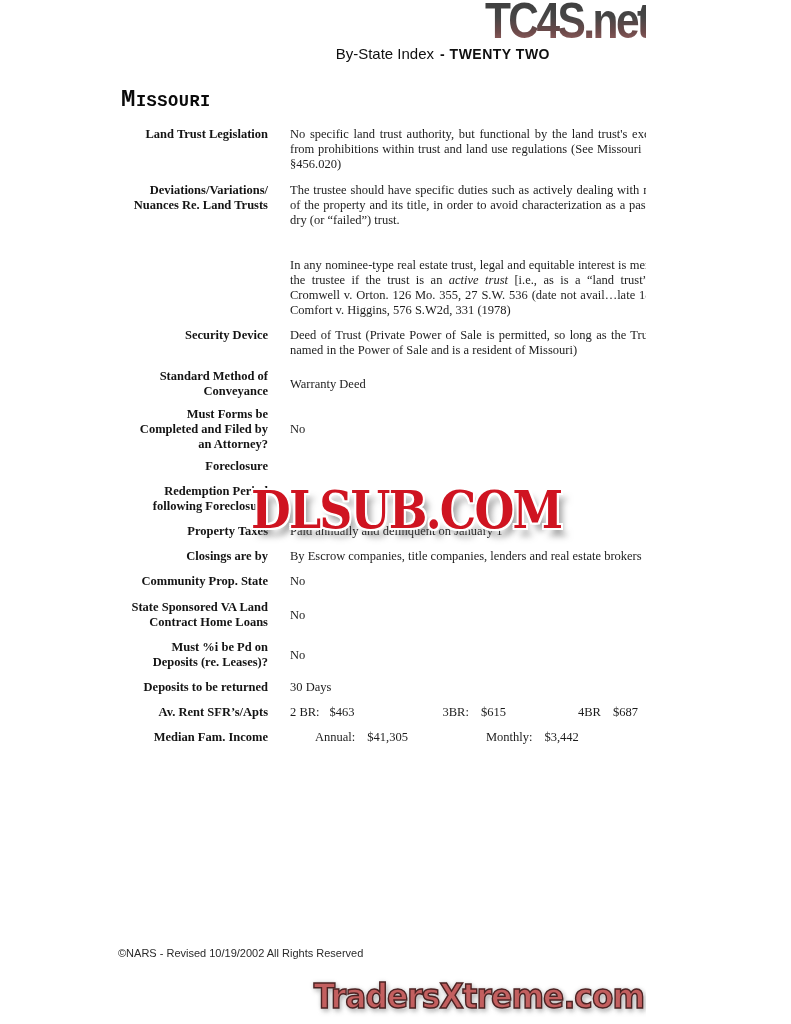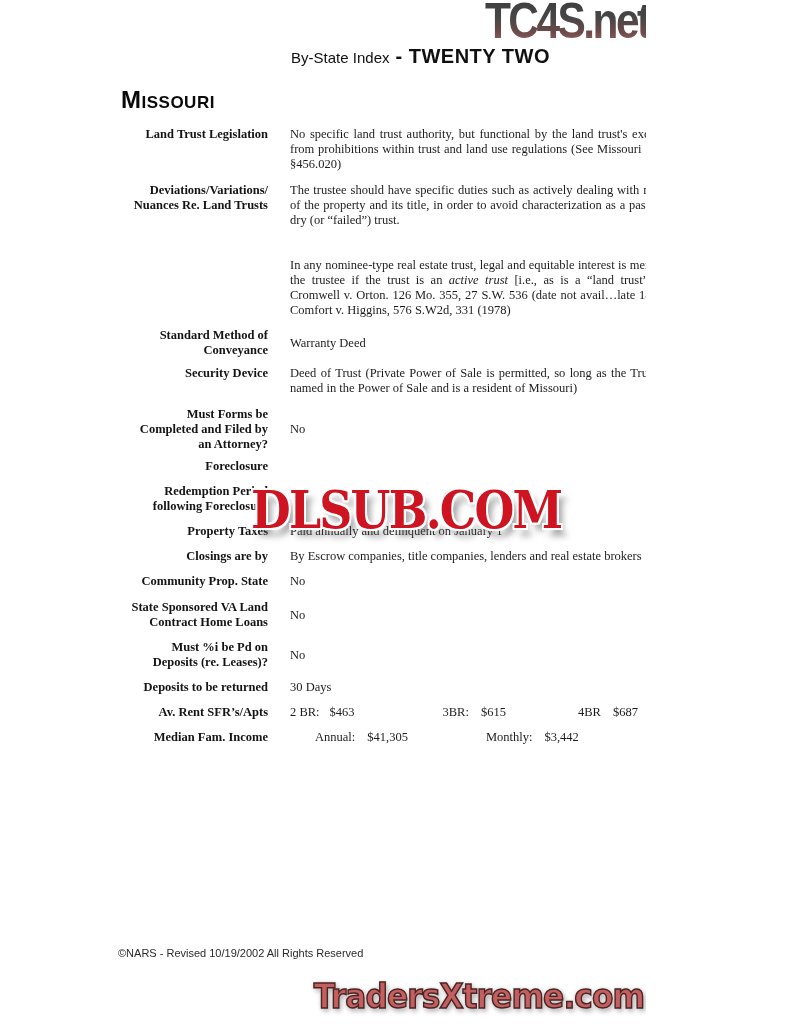"- TWENTY TWO" .index-line b { font-size: 20px -> 14px }
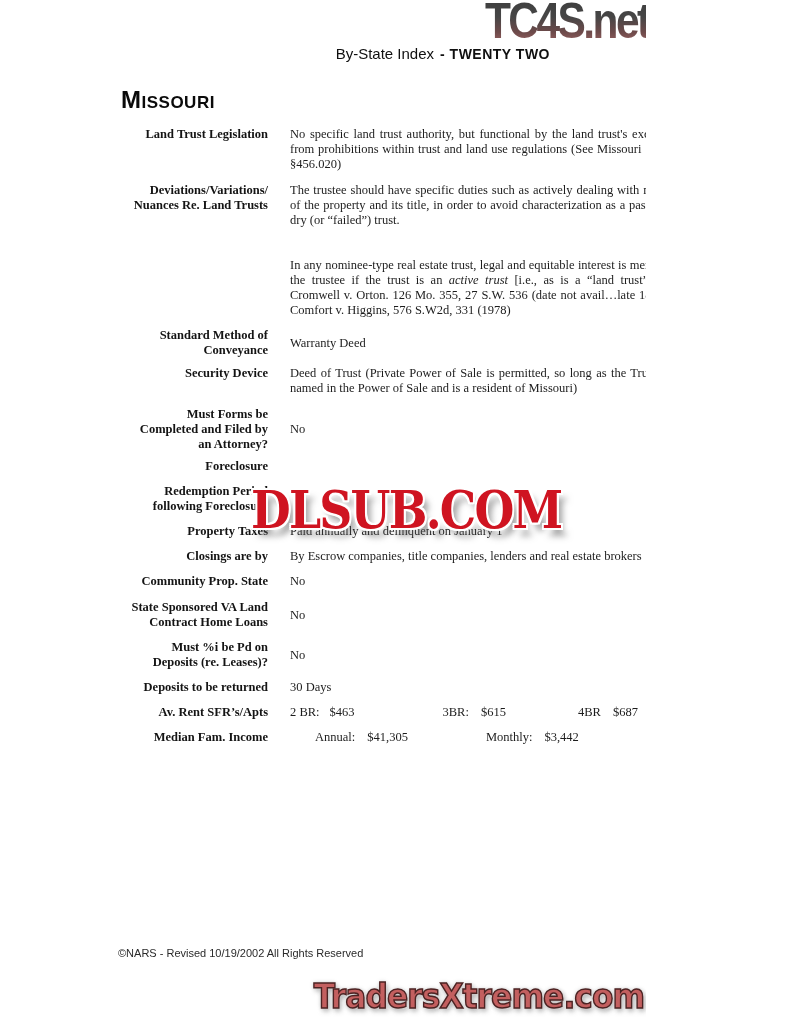"Missouri" .state-title { font-family: Liberation Sans, sans-serif -> Liberation Mono, monospace }
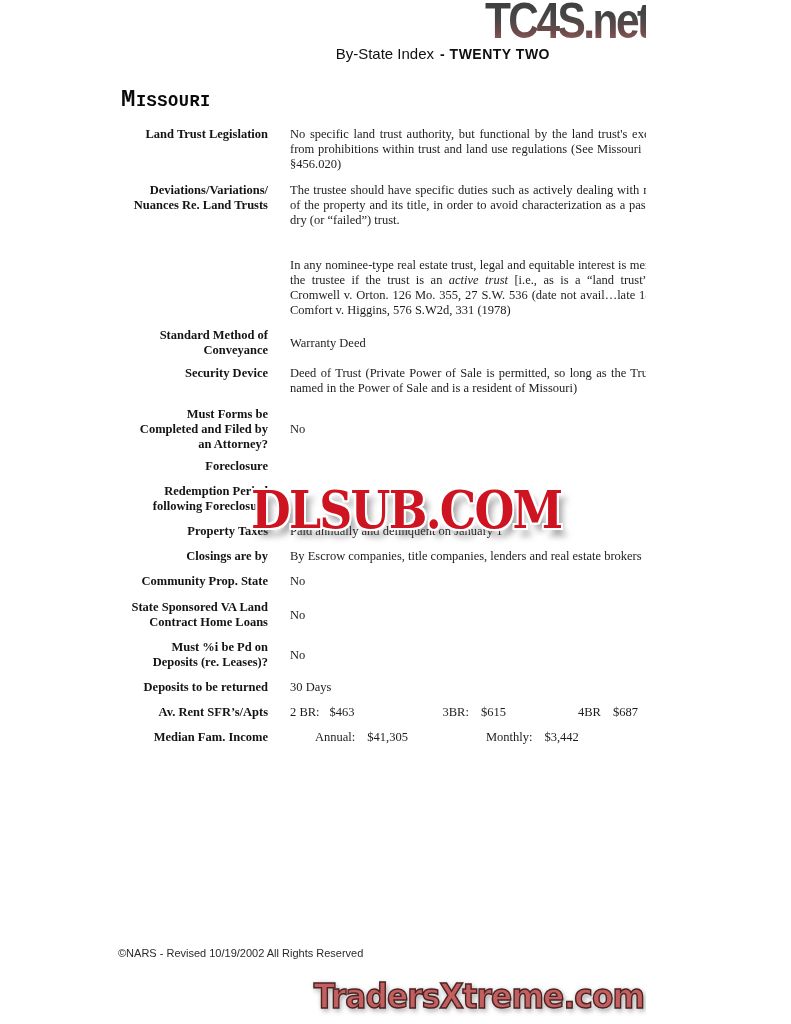"Standard Method of" div.row { order: before "Security Device" -> after "Security Device" }
